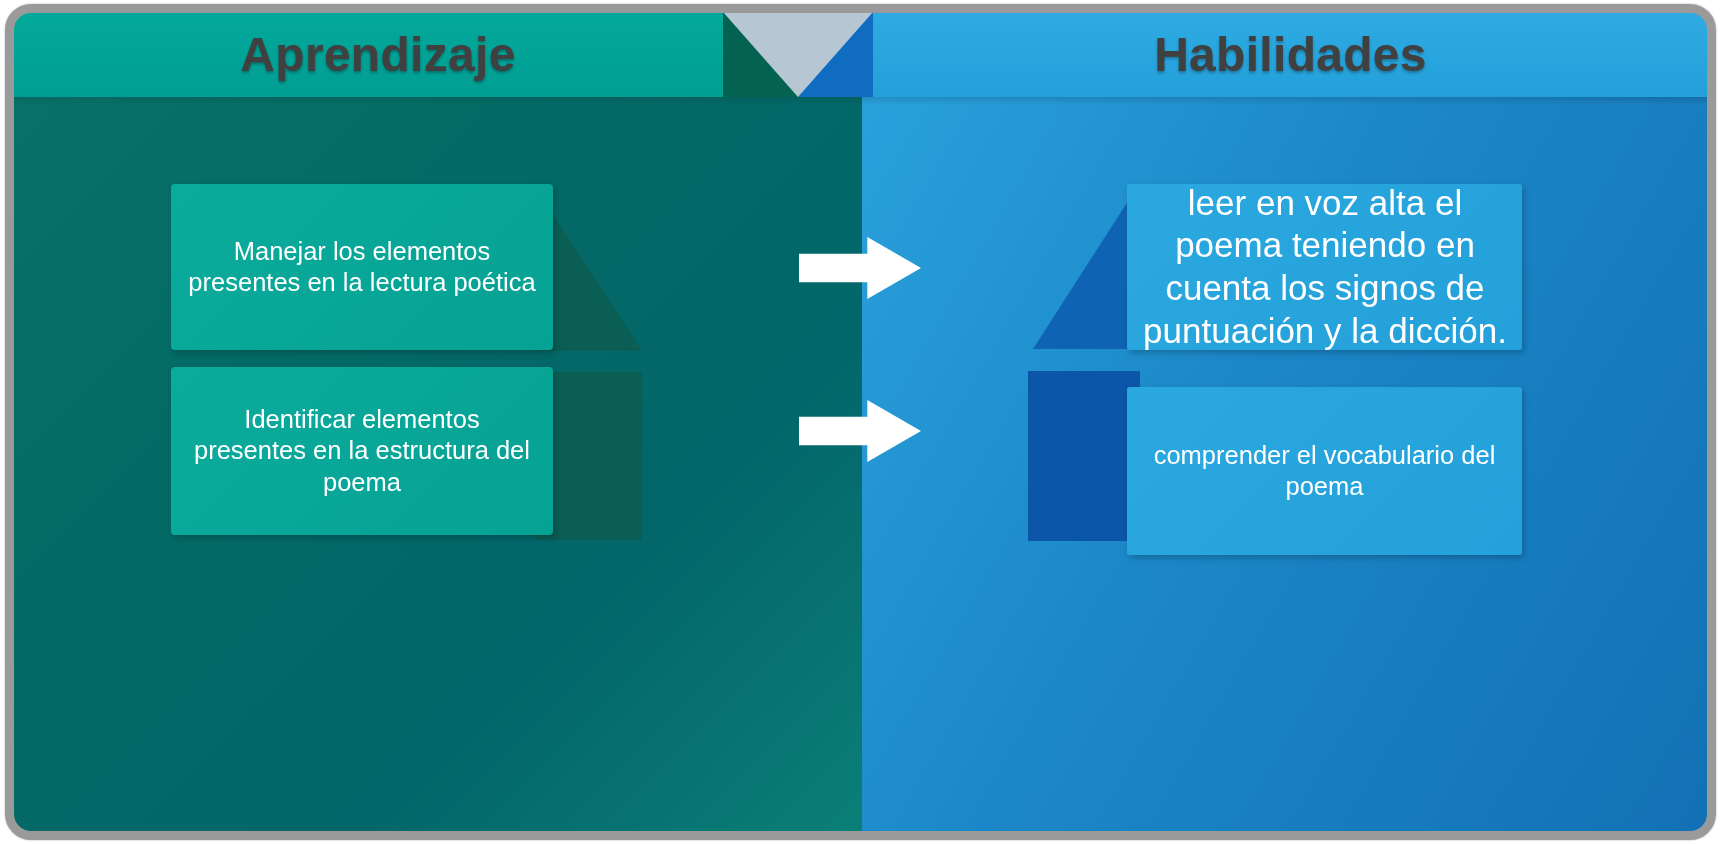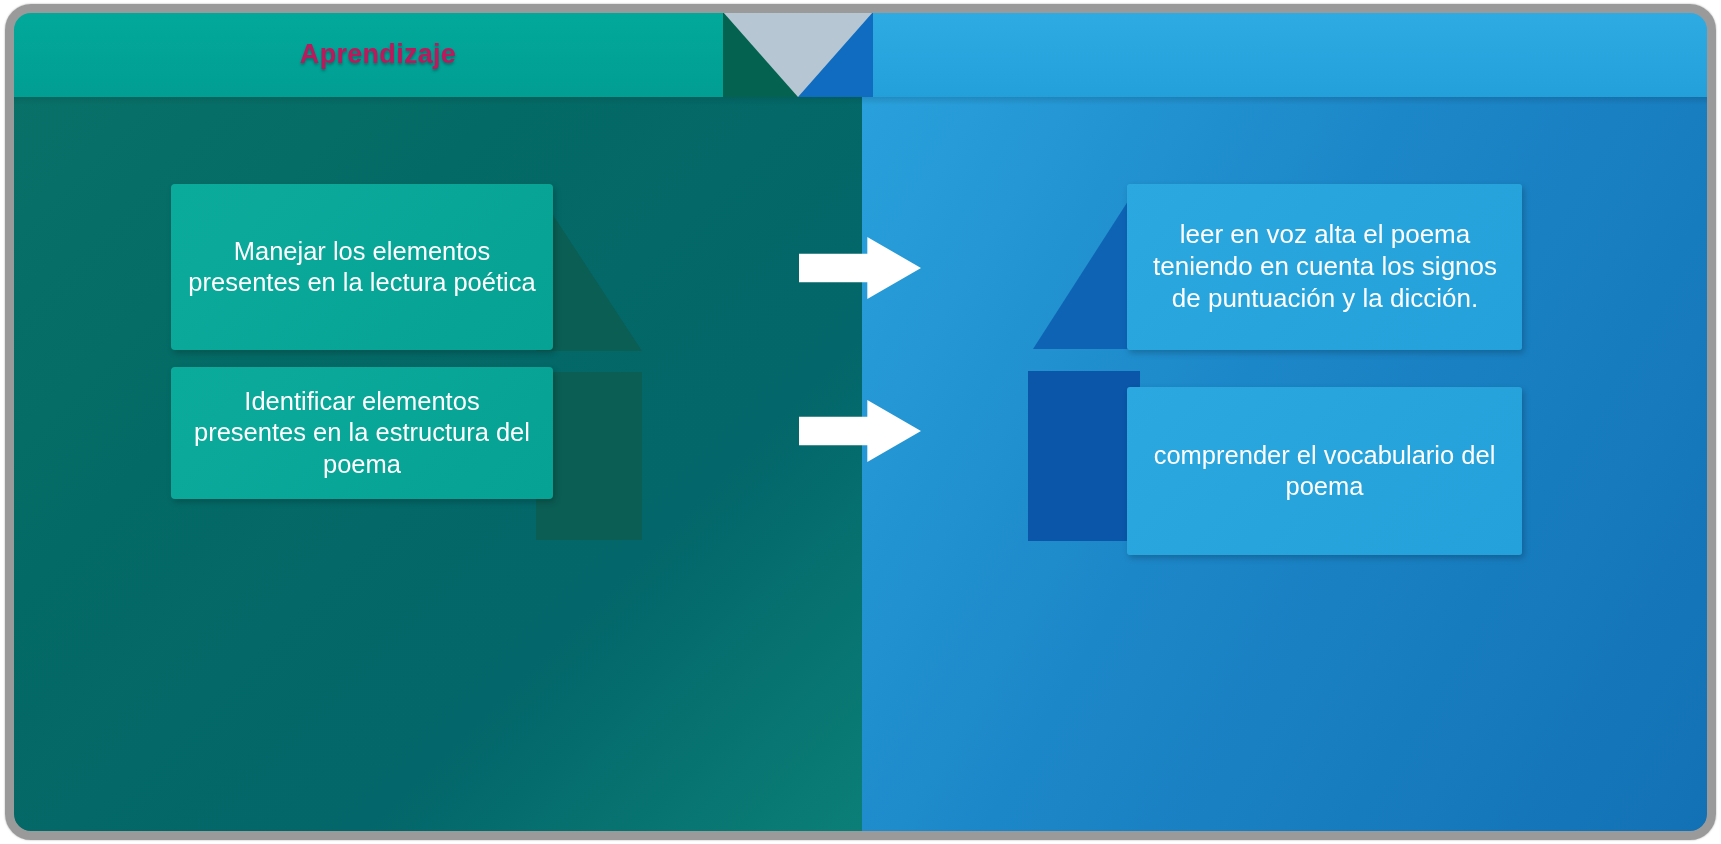"Aprendizaje" .header-title { color: #be185d -> #404040; font-size: 27px -> 48px }
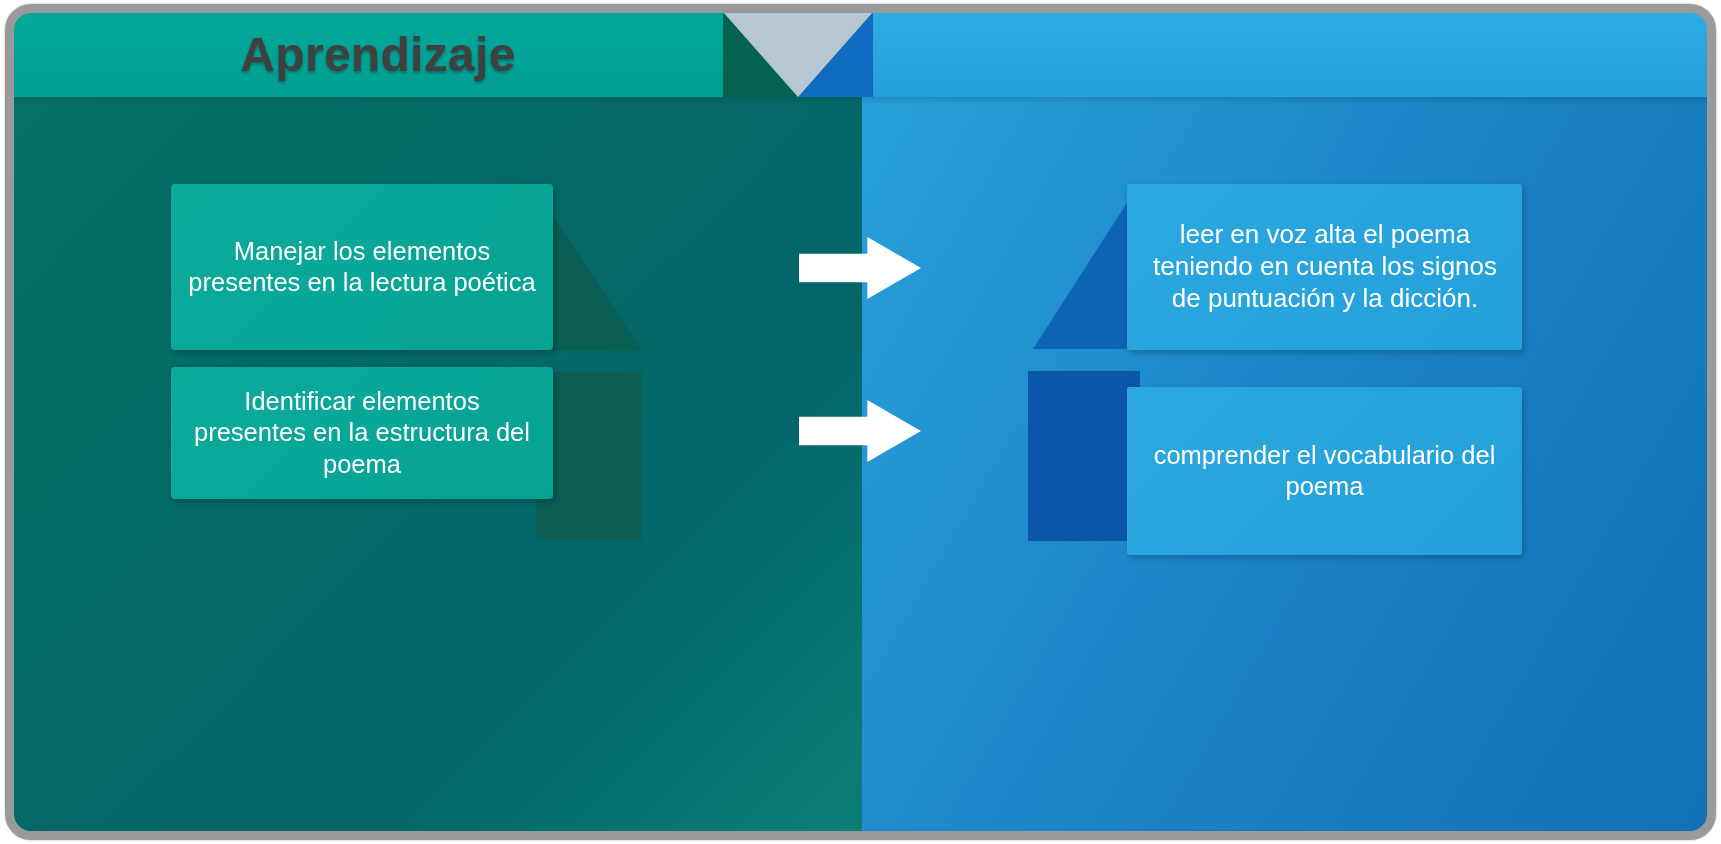"Habilidades" div.header-title { html: none -> <div>Habilidades</div> }
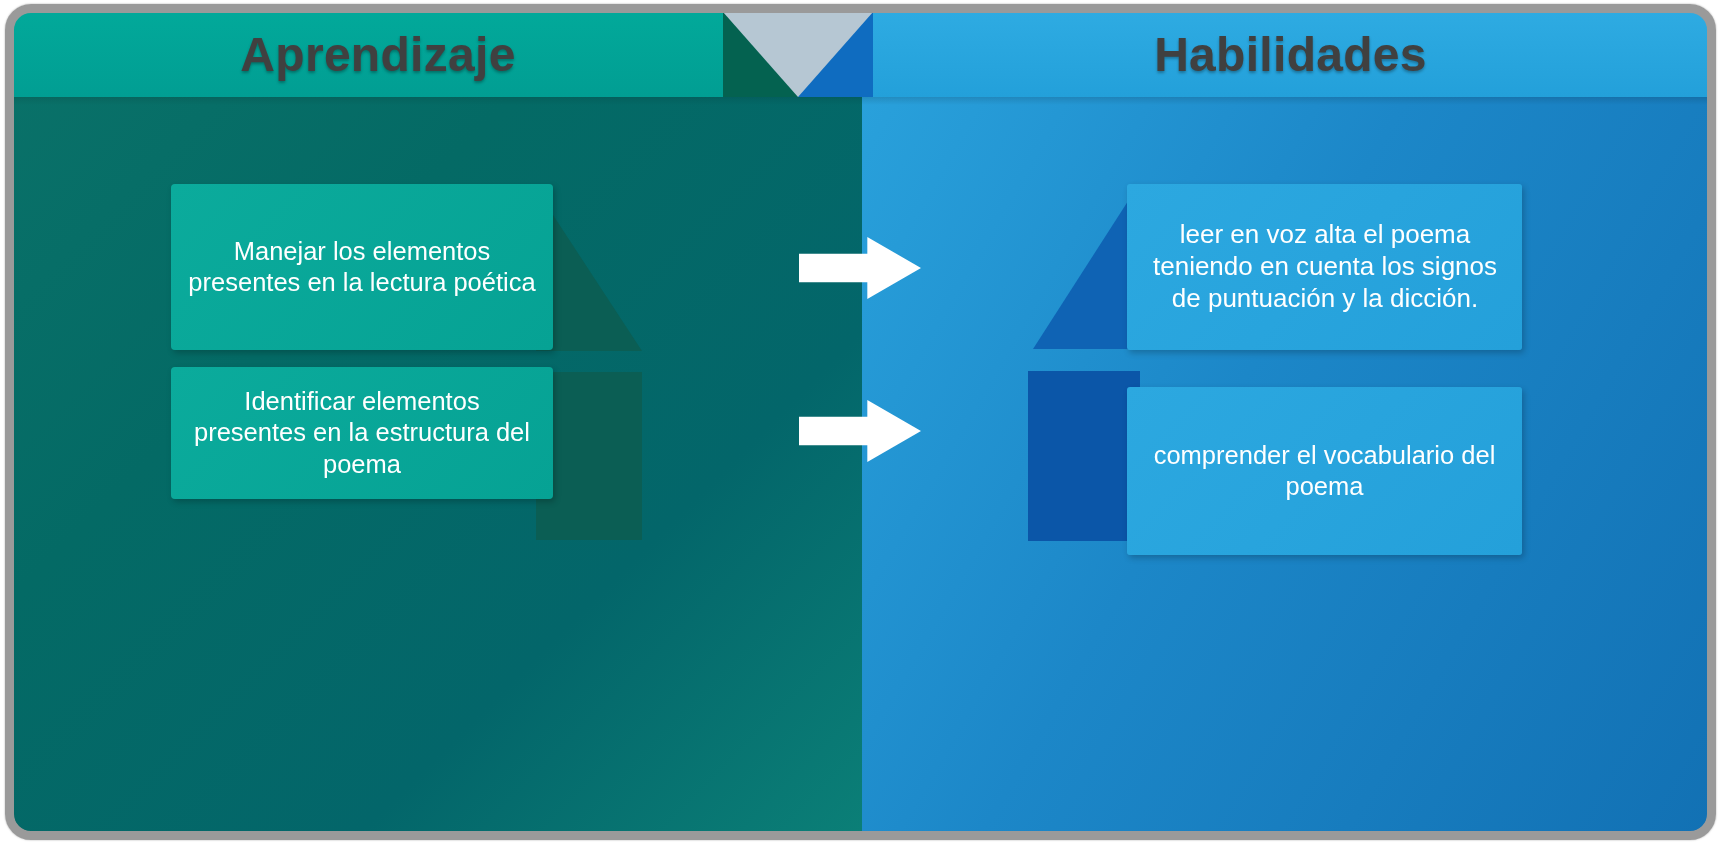"leer en voz alta el" #card-r1 { font-size: 26px -> 35px }
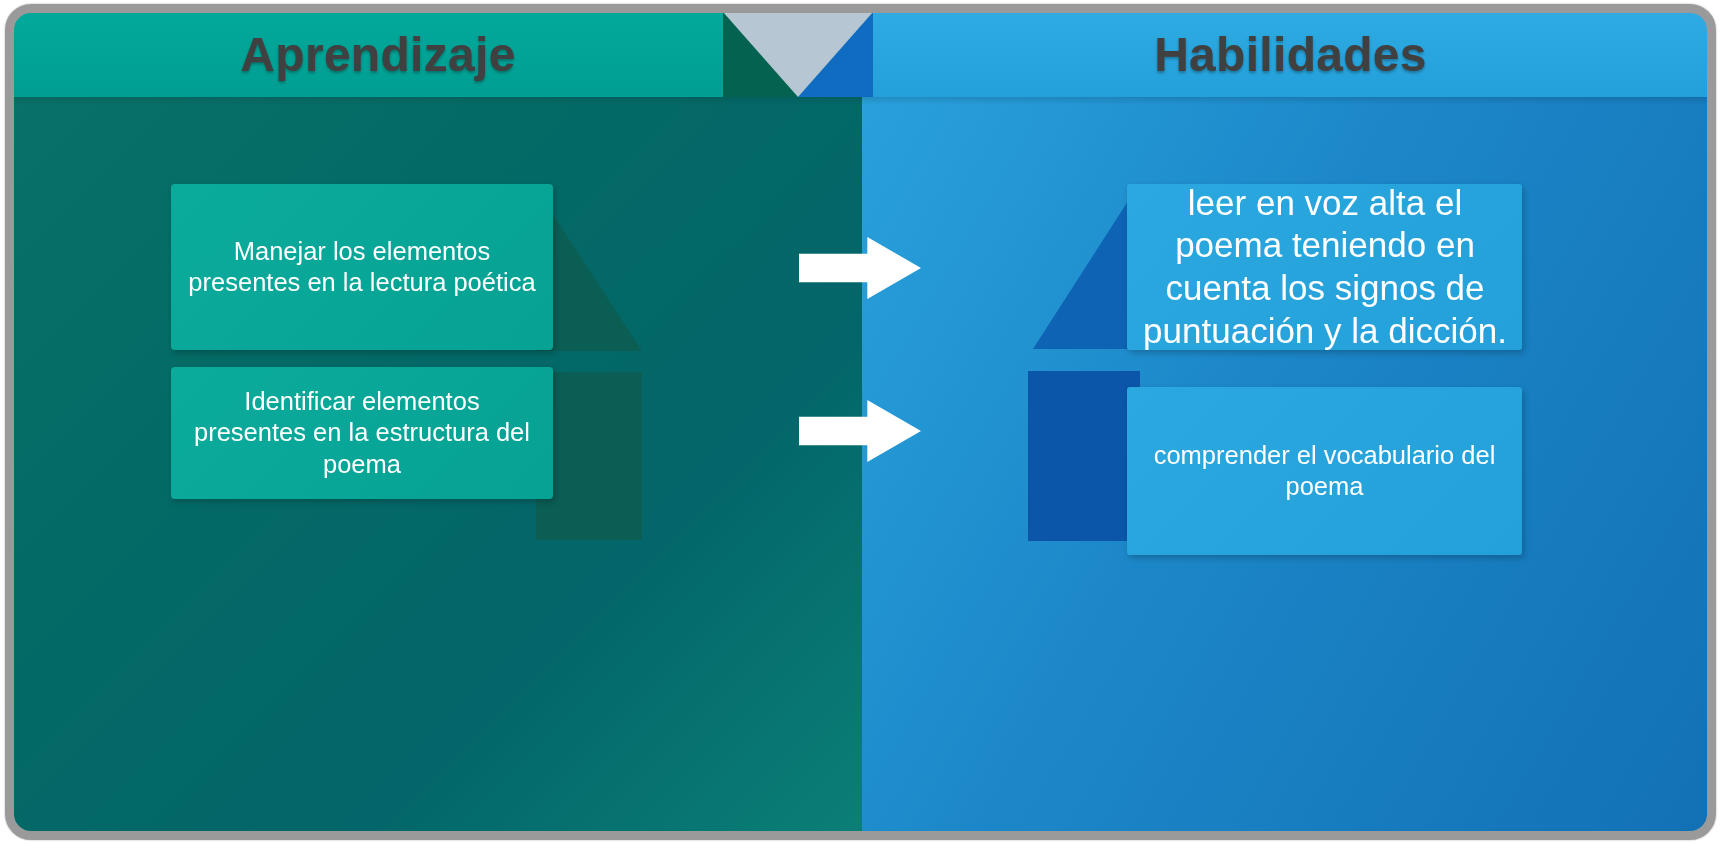"Identificar elementos presentes en la" #card-l2 { height: 132px -> 168px }
